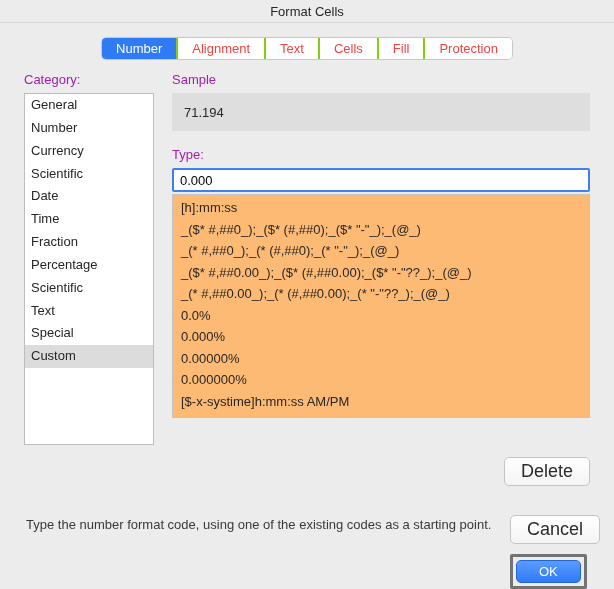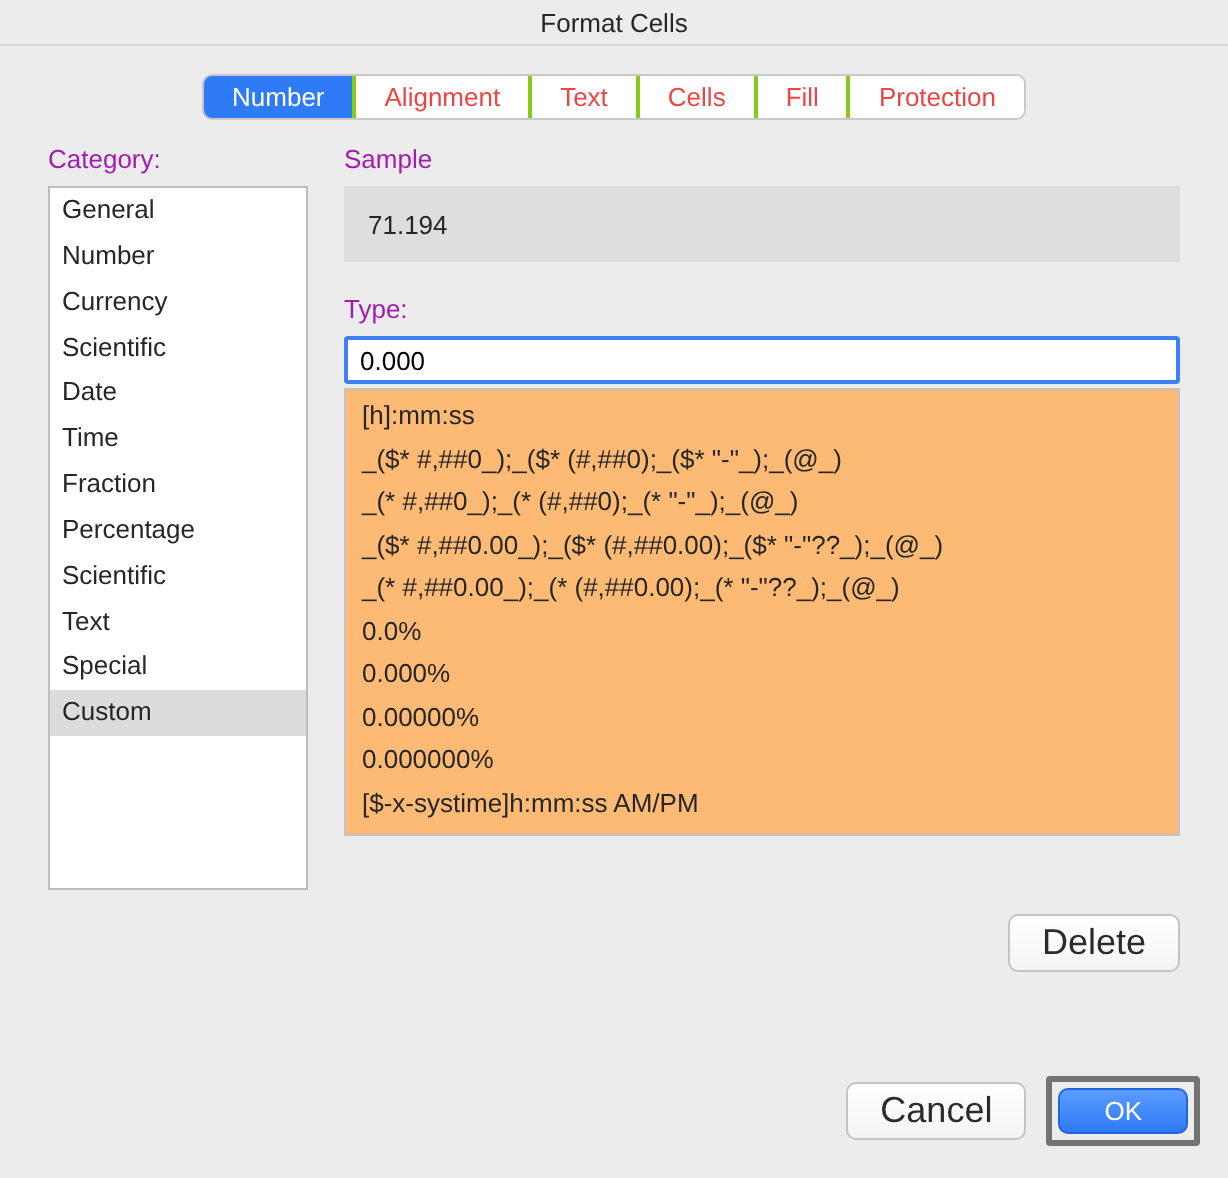"Type the number format code," div.help-text { html: none -> <div>Type the number format code, using one of the existing codes as a starting point.</div> }
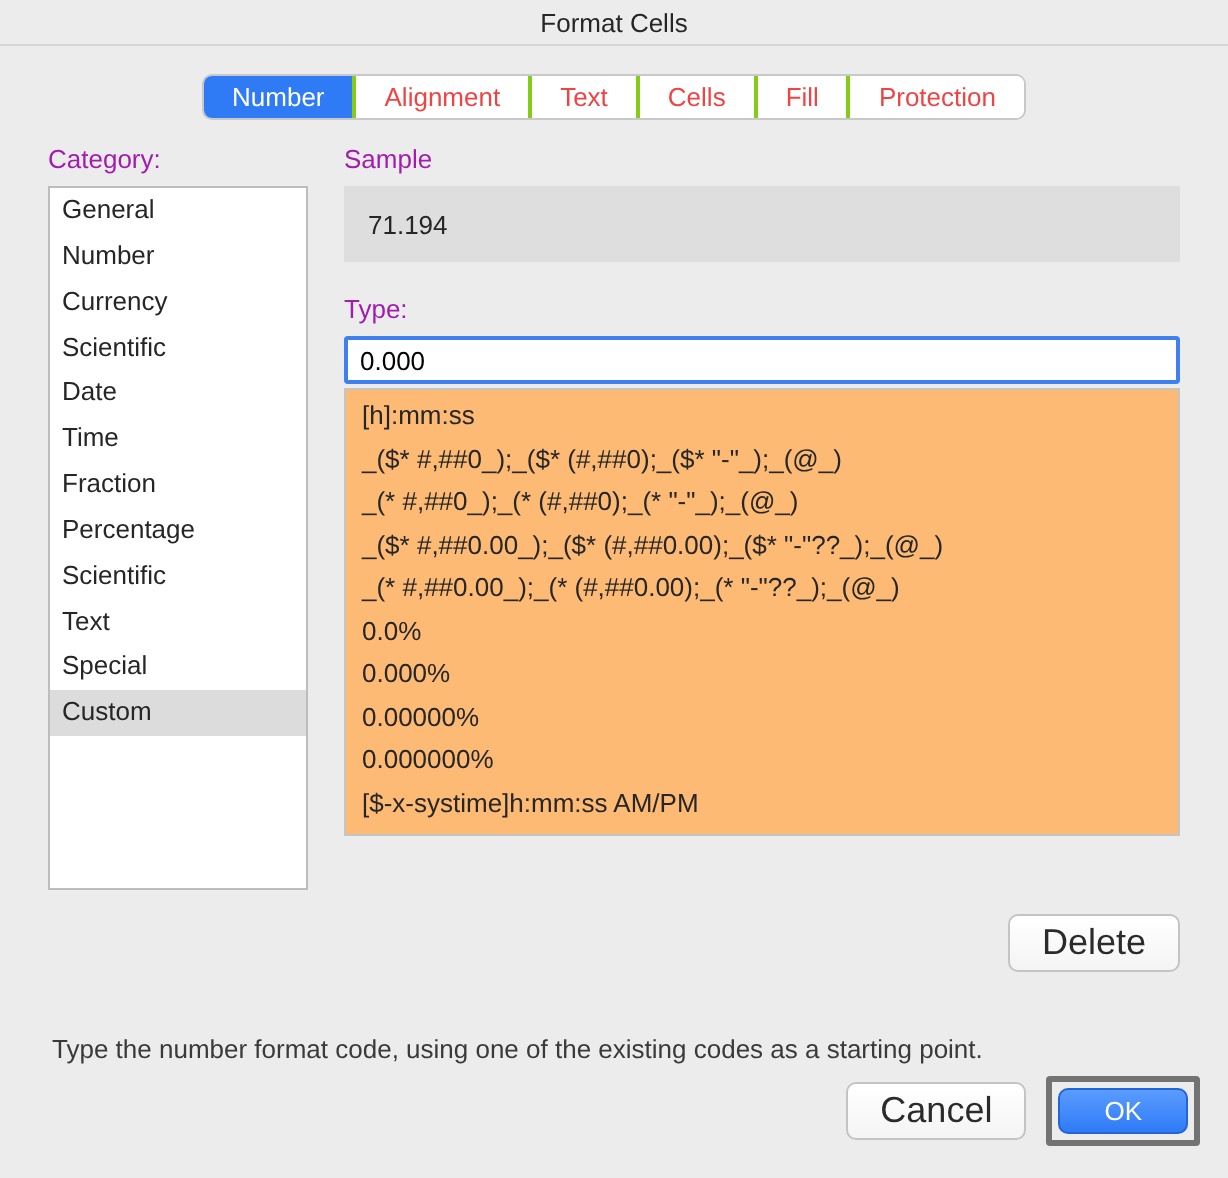"Cancel" .bottom-row { align-items: center -> flex-start; bottom: 16px -> 0; flex-direction: none -> column }
